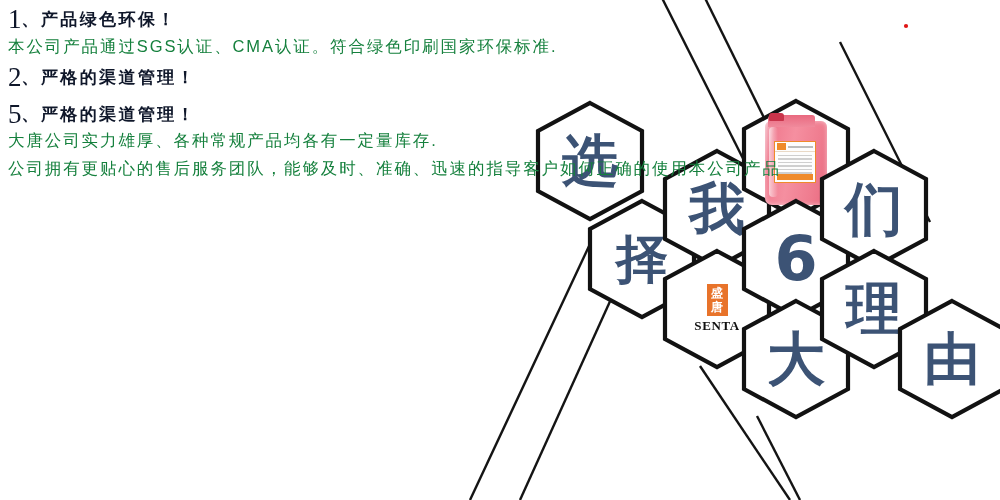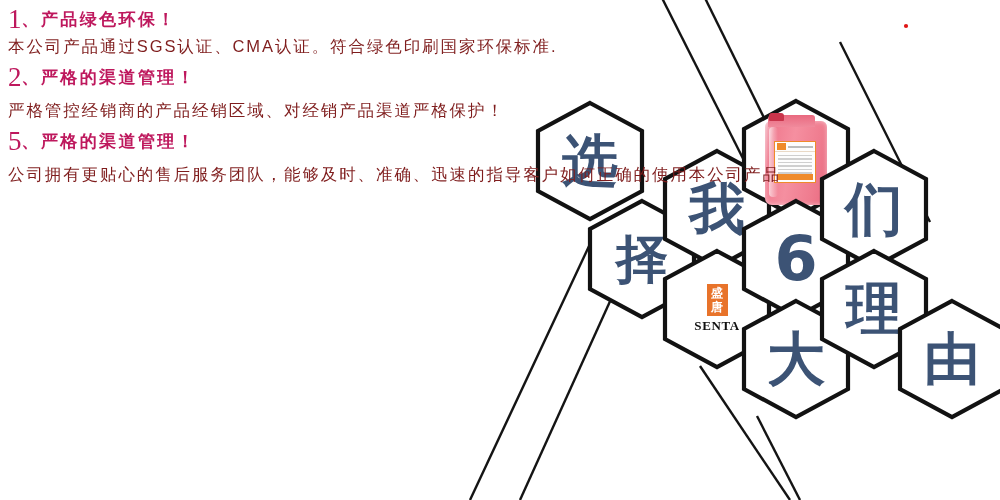"1、产品绿色环保！" .feat-head { color: #be185d -> #0f172a }
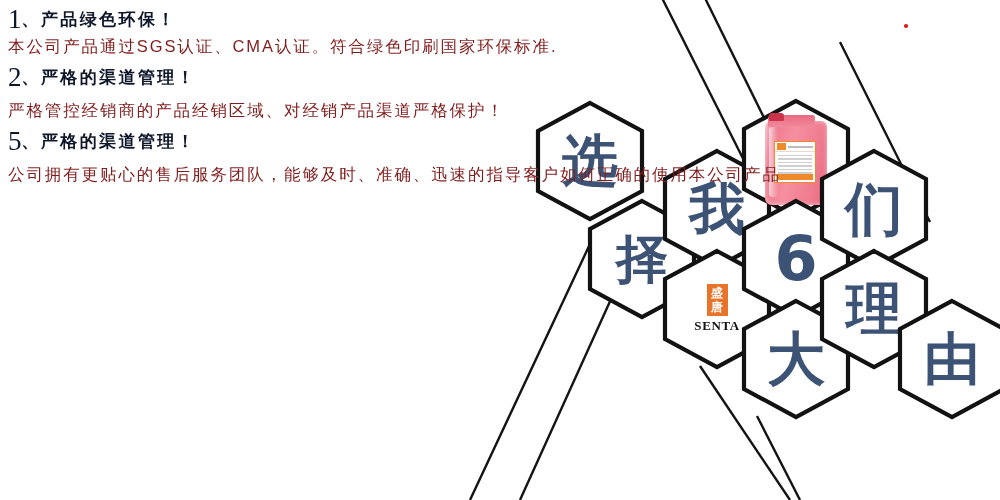"本公司产品通过SGS认证、CMA认证。符合绿色印刷国家环保标准." .feat-body { color: #7f1d1d -> #15803d }
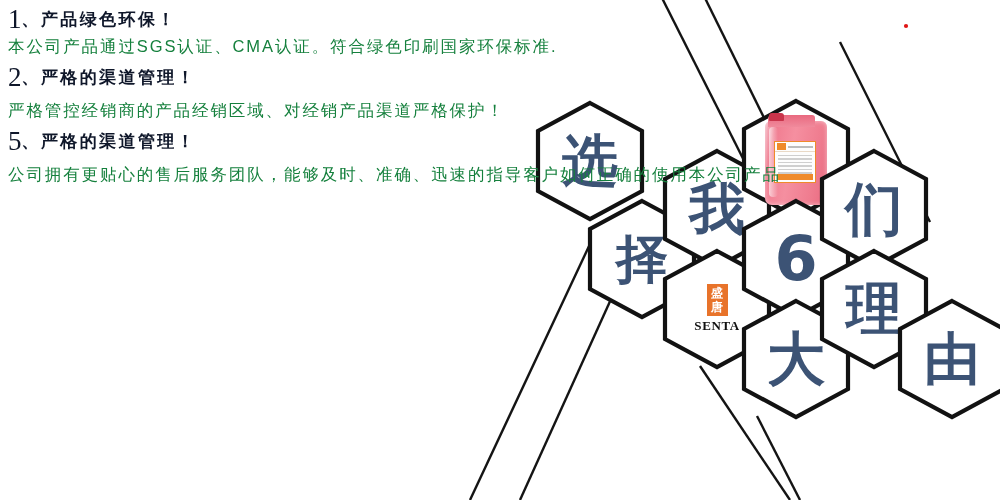"严格管控经销商的产品经销区域、对经销产品渠道严格保护！" div.feat-body { html: <div>严格管控经销商的产品经销区域、对经销产品渠道严格保护！</div> -> none }
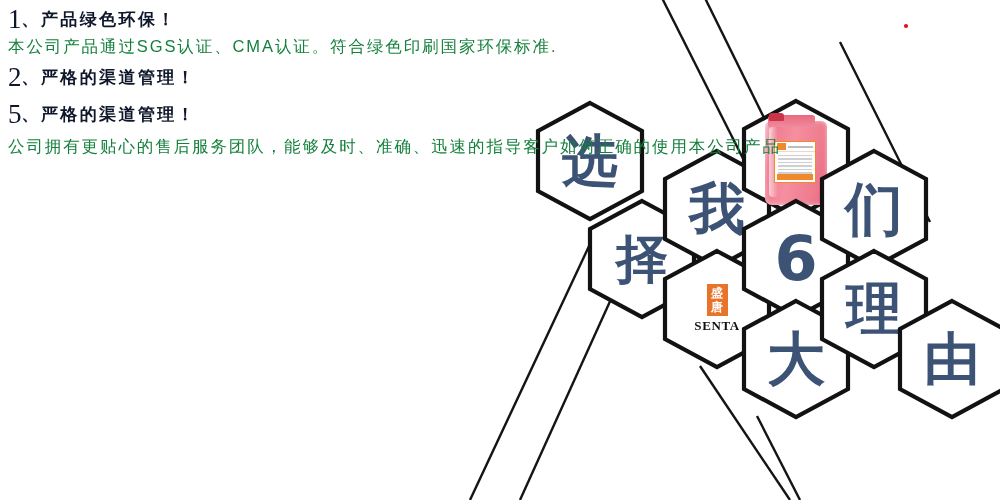"大唐公司实力雄厚、各种常规产品均各有一定量库存." div.feat-body { html: none -> <div>大唐公司实力雄厚、各种常规产品均各有一定量库存.</div> }
